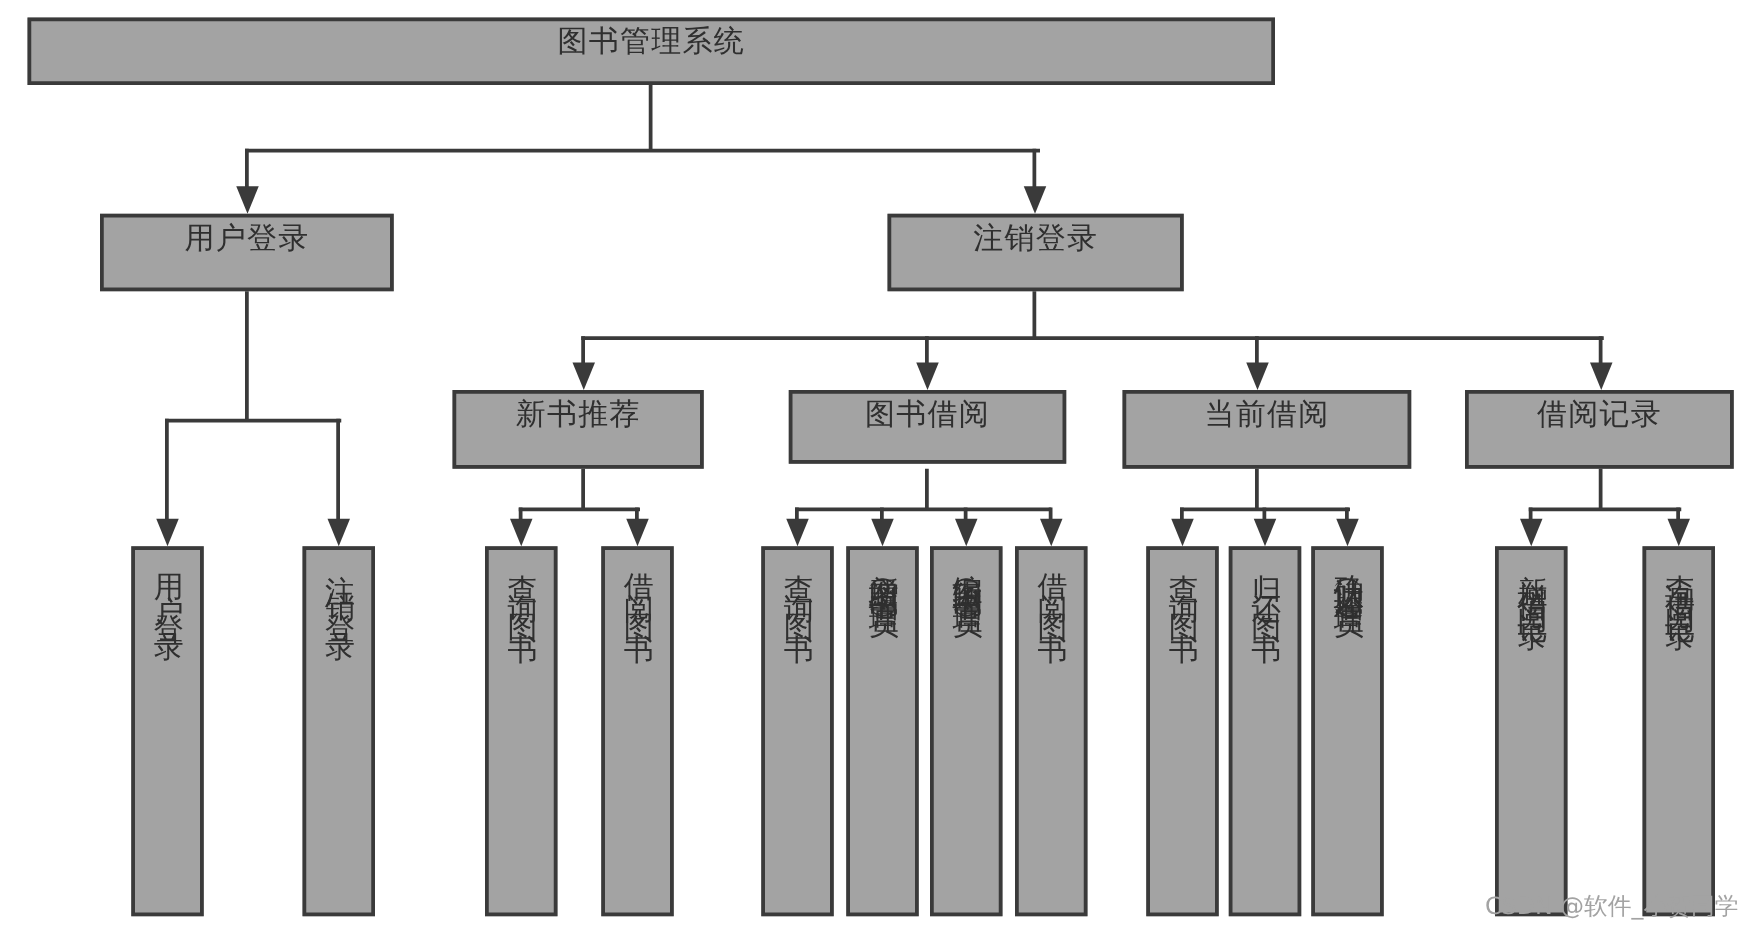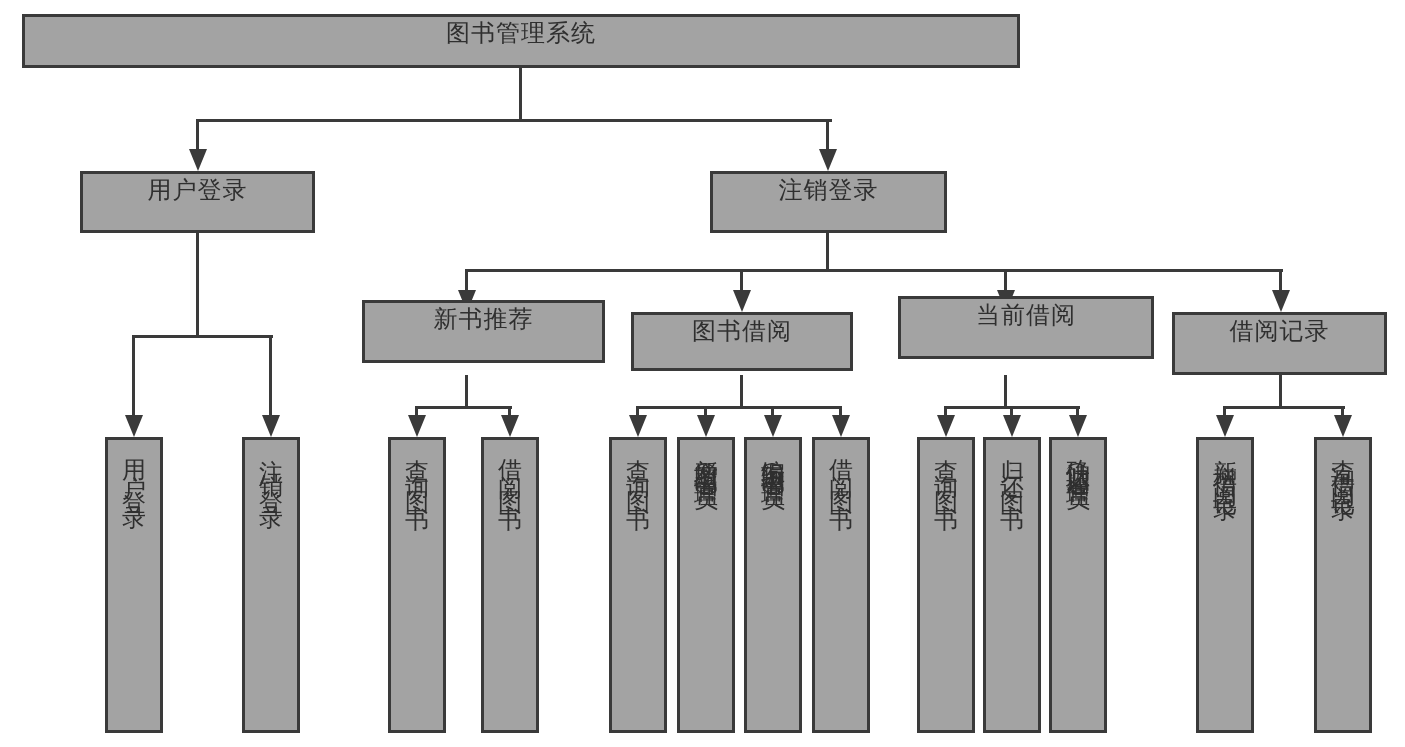"新书推荐" div.hbox { top: 300px -> 312px; width: 243px -> 201px }
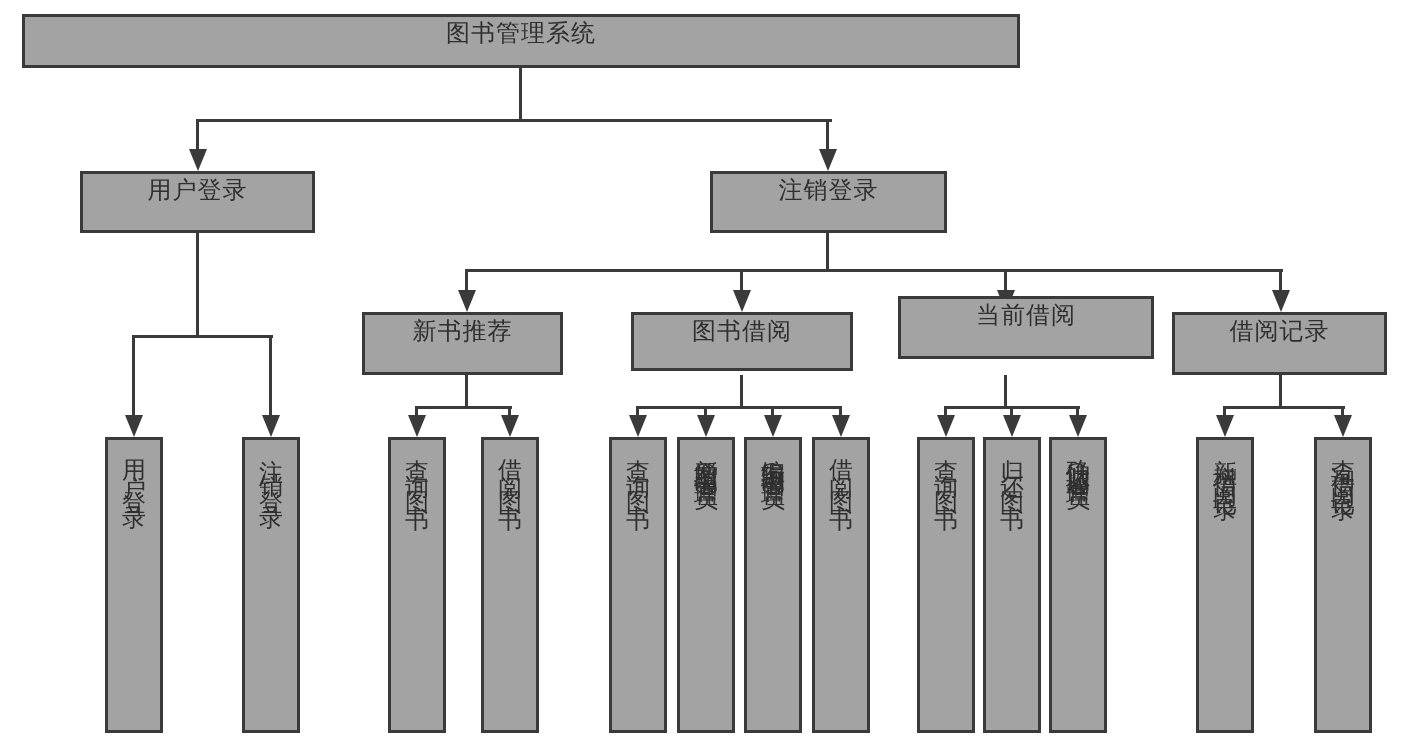"当前借阅" div.hbox { top: 296px -> 312px; width: 256px -> 231px }
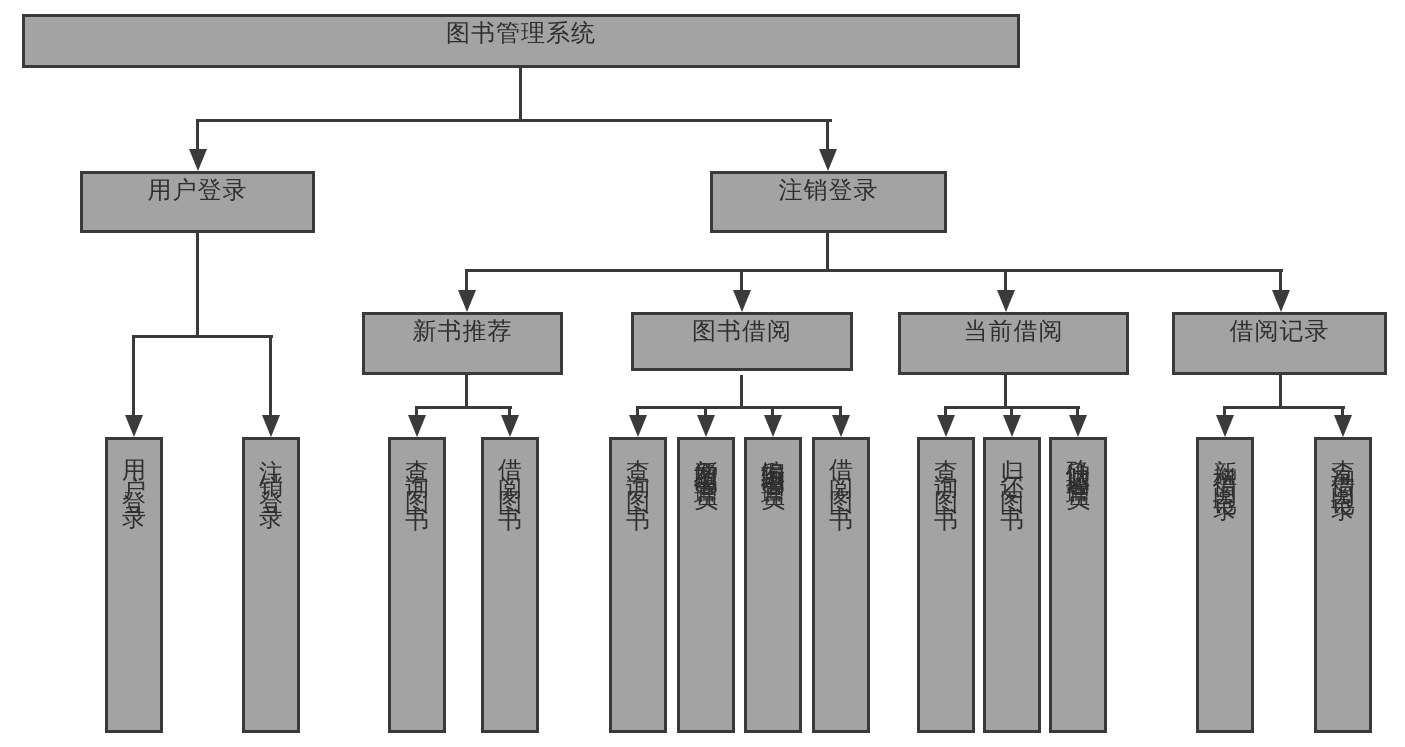"CSDN @软件_小贺同学" div.watermark { html: none -> <div>CSDN @软件_小贺同学</div> }
